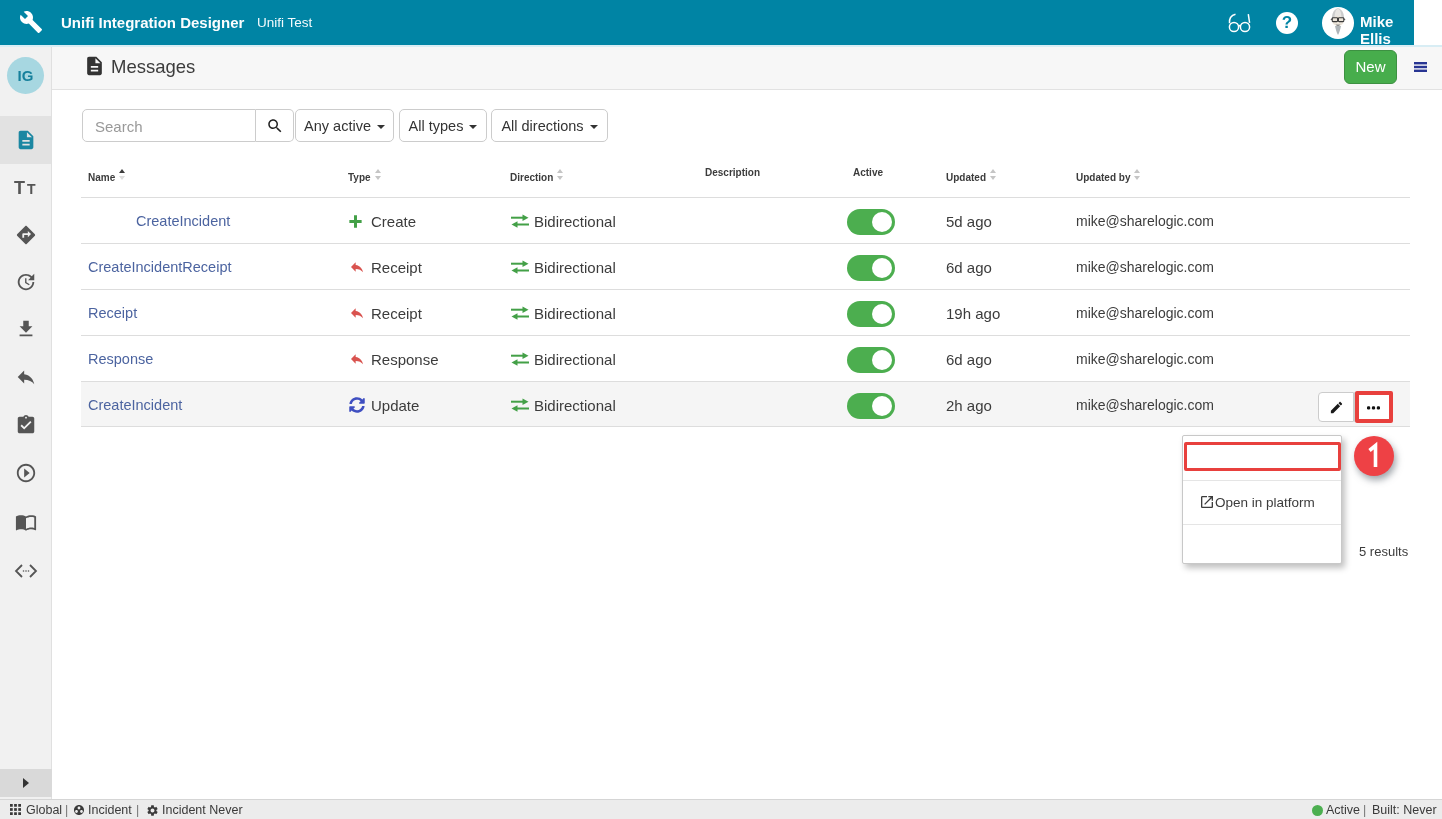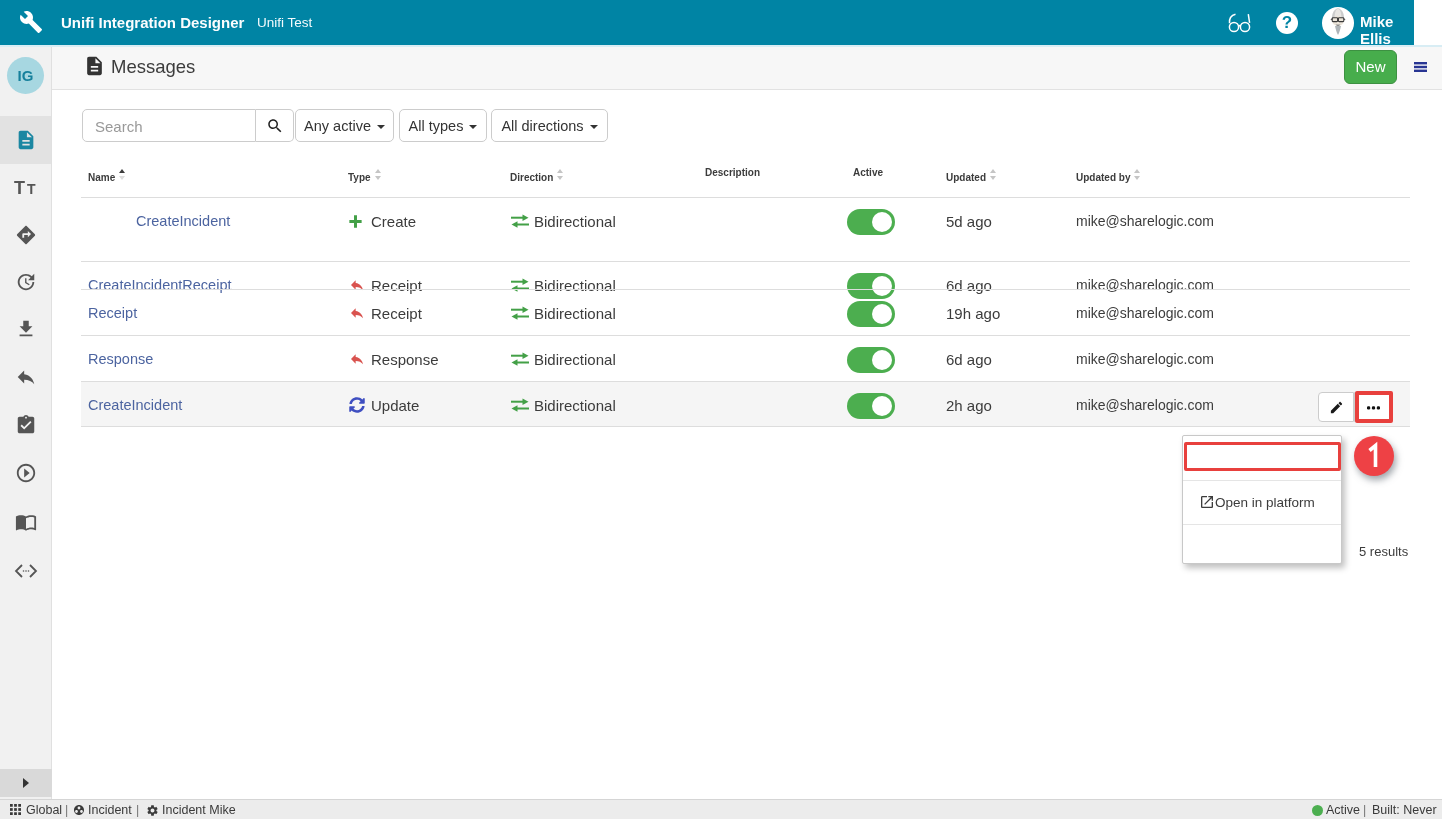"CreateIncidentReceipt" div.row { top: 261px -> 243px }
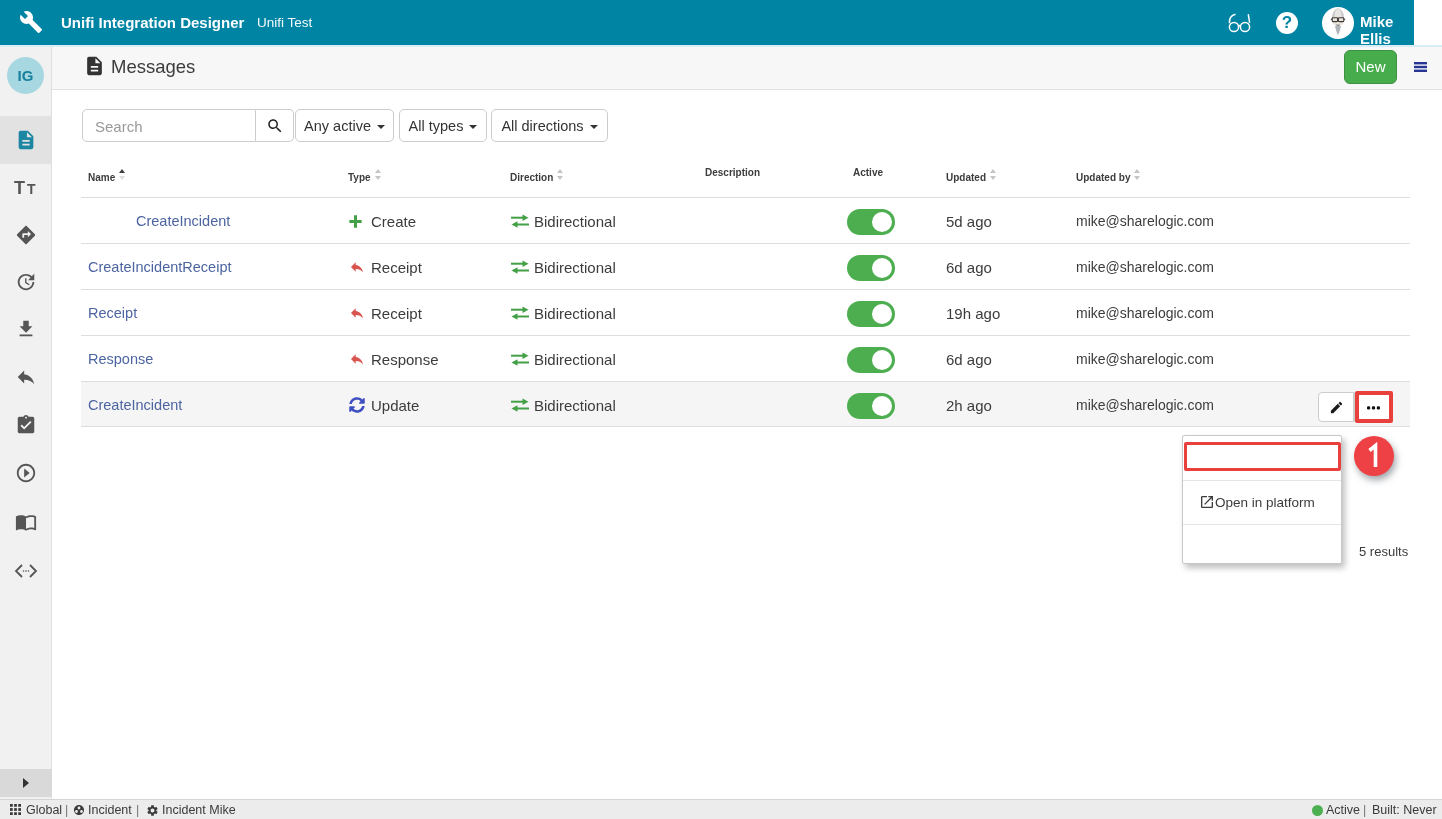"Incident Mike" span { text: Mike -> Never }
